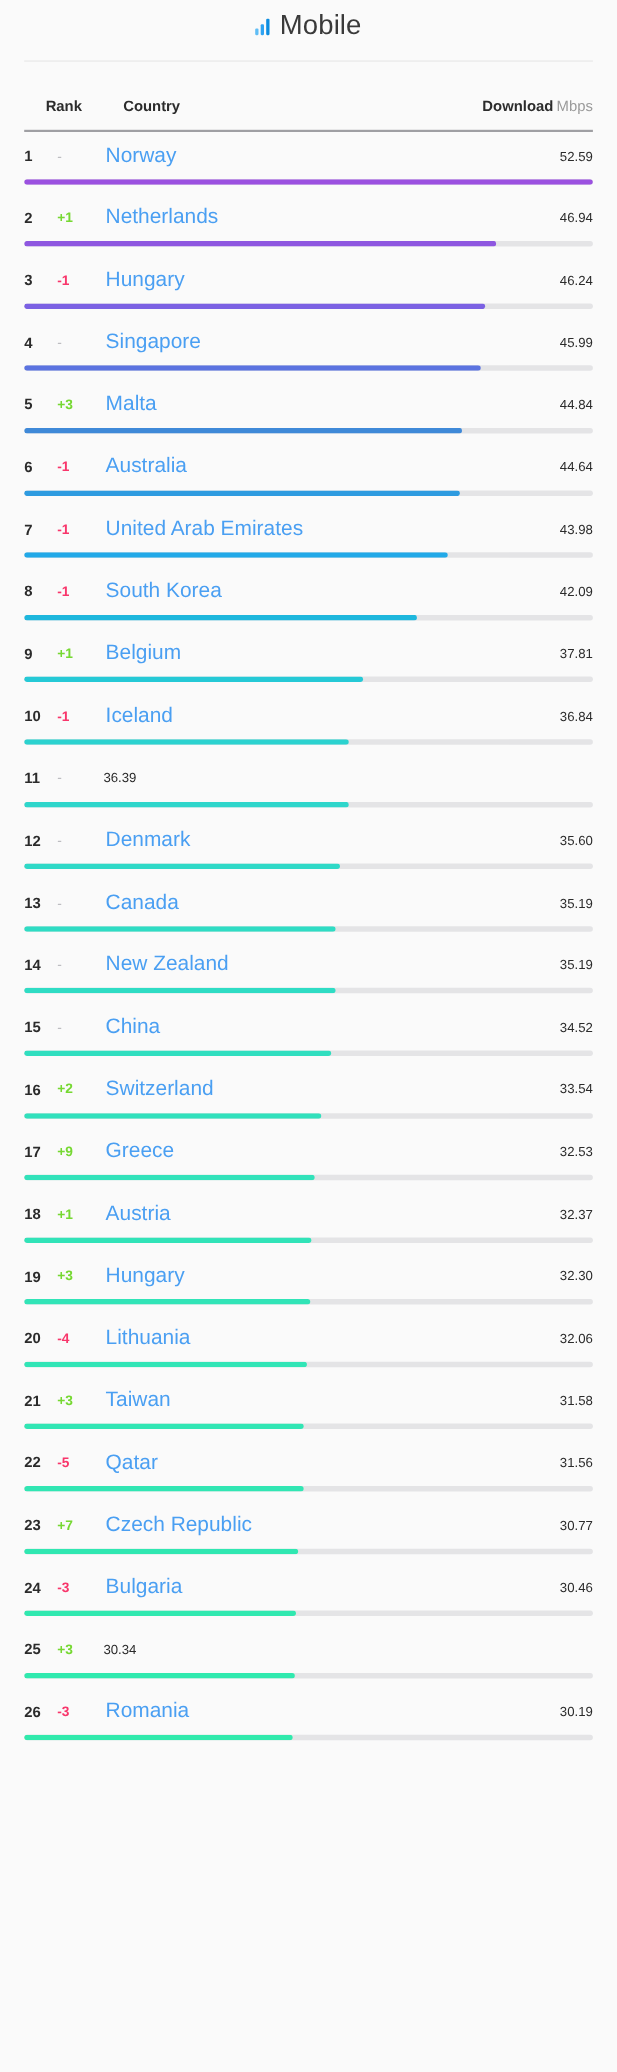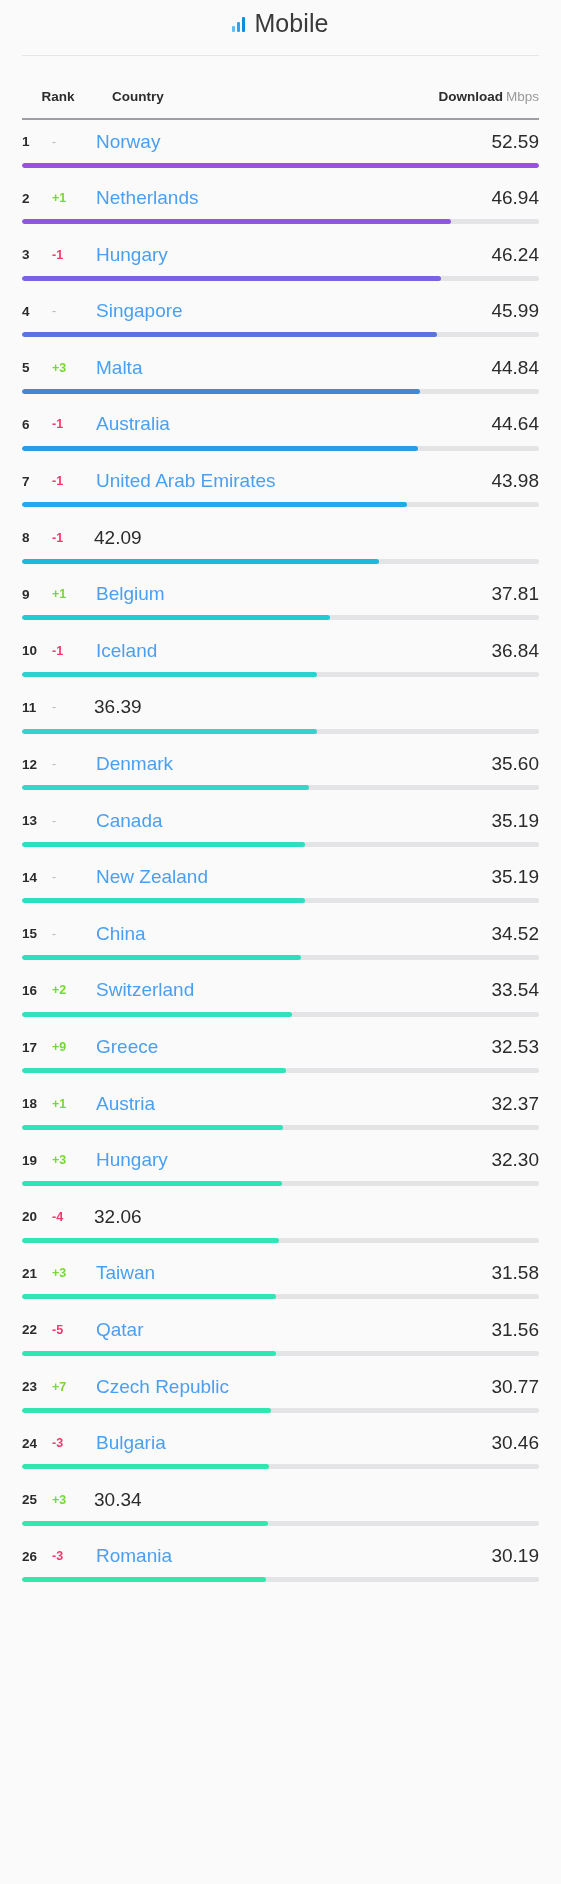"52.59" .r-value { font-size: 19px -> 12px }
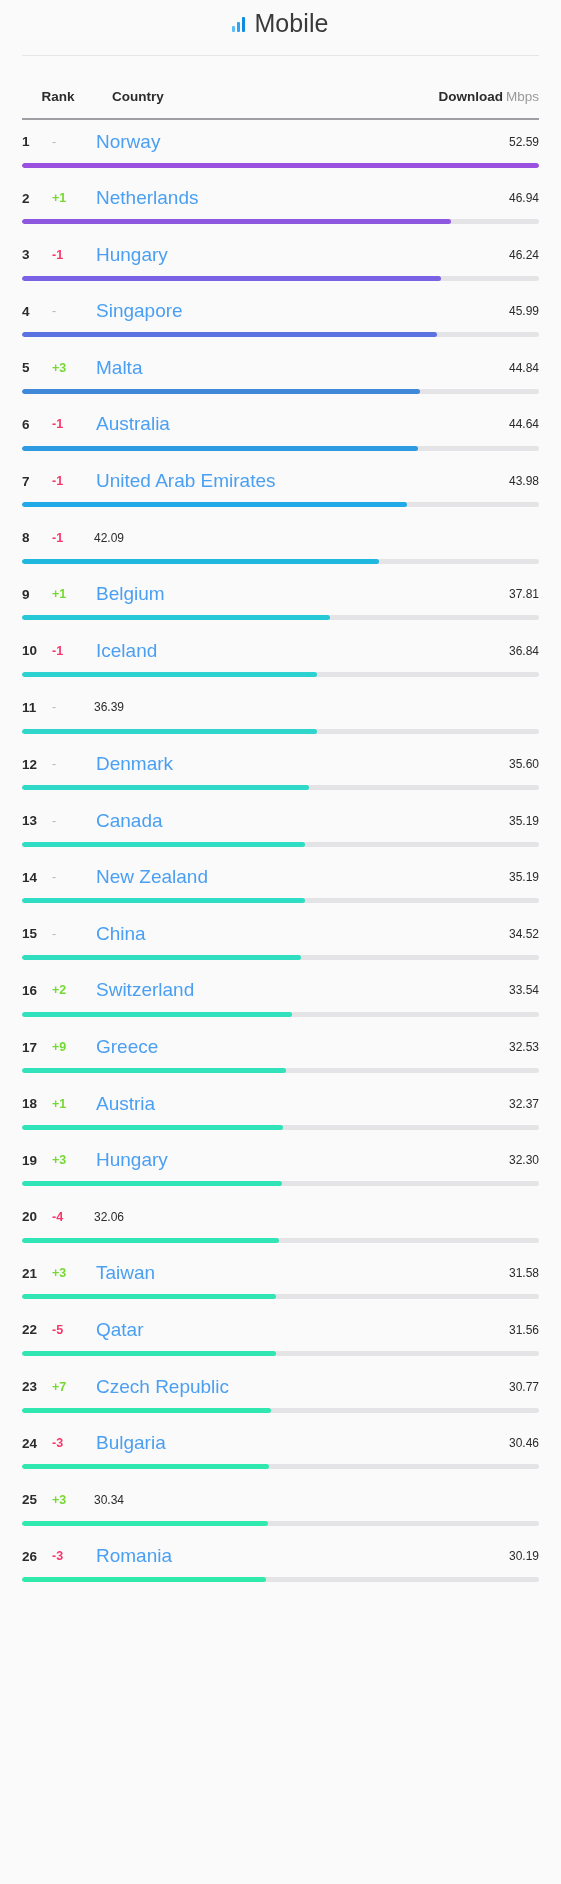"South Korea" a.r-country { html: none -> <a>South Korea</a> }
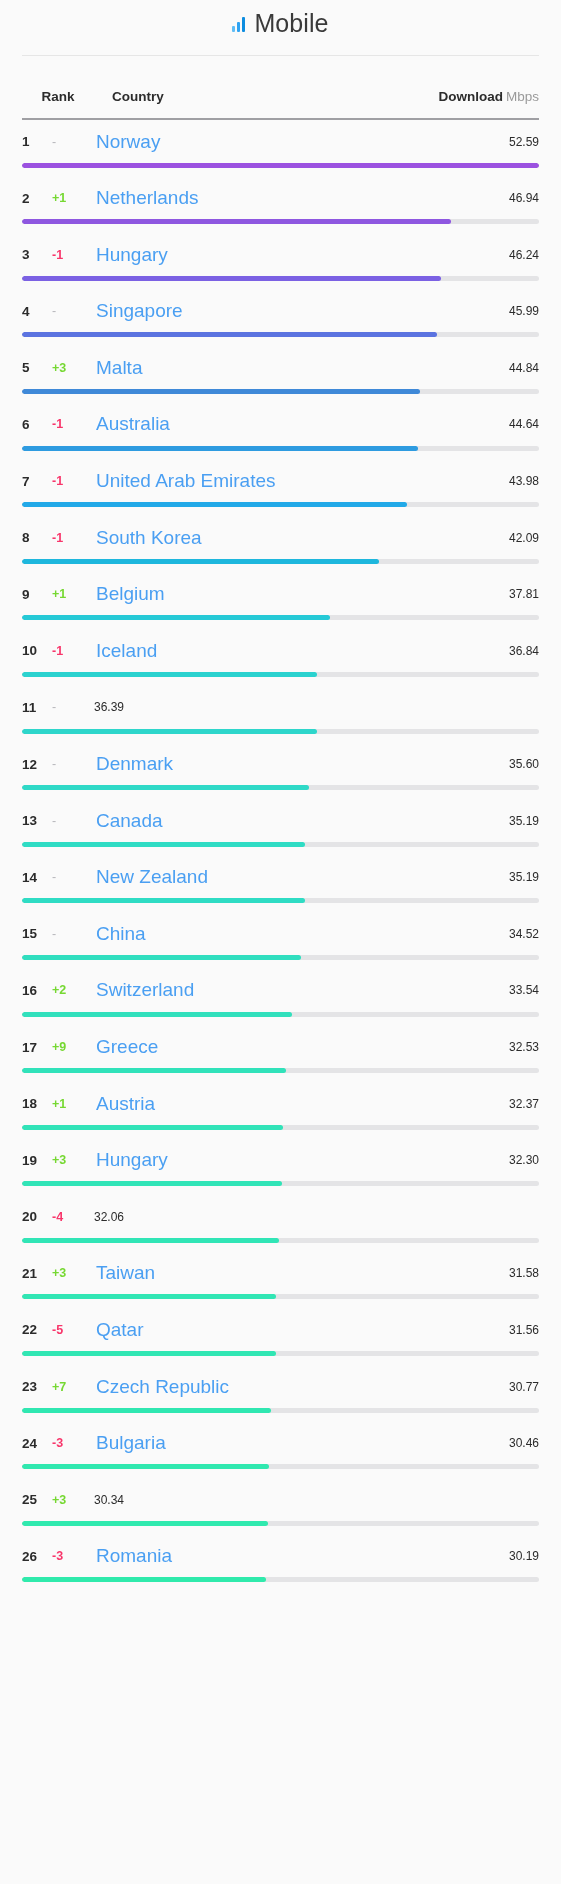"Lithuania" a.r-country { html: none -> <a>Lithuania</a> }
